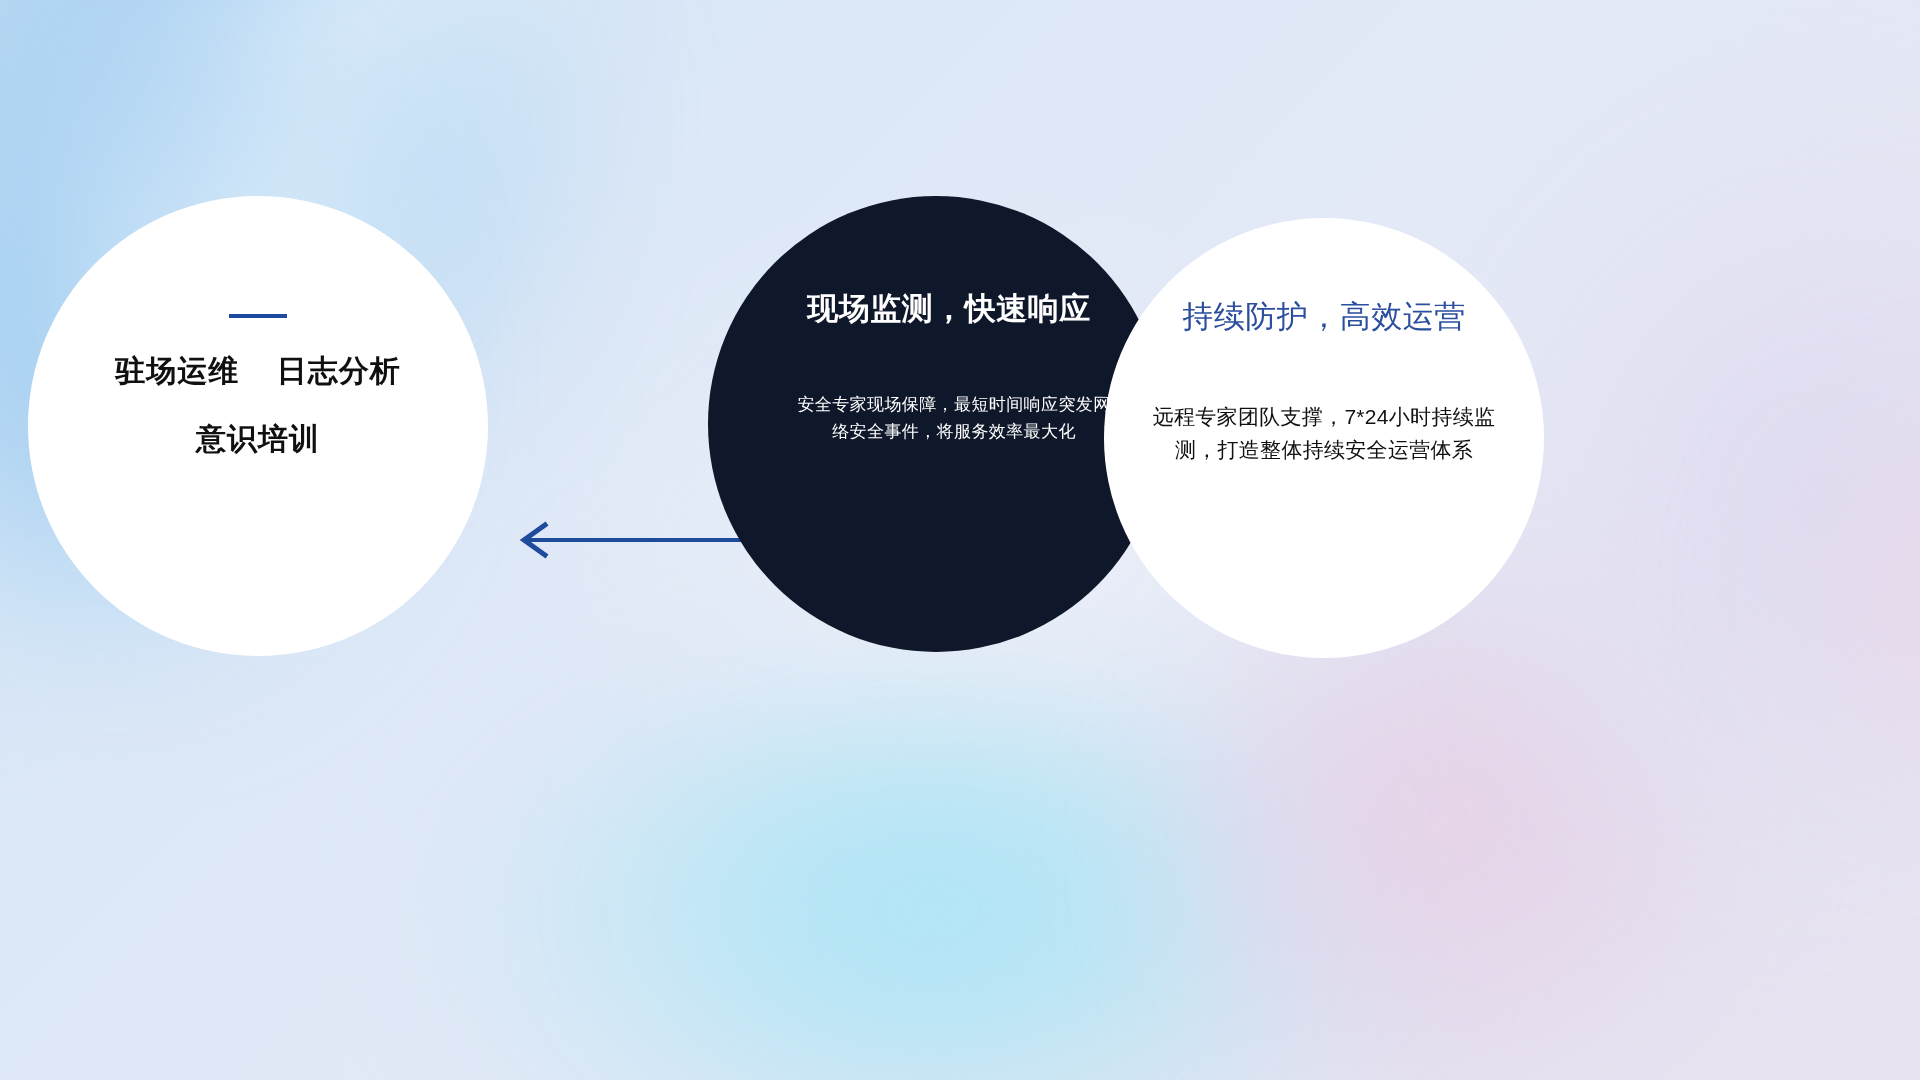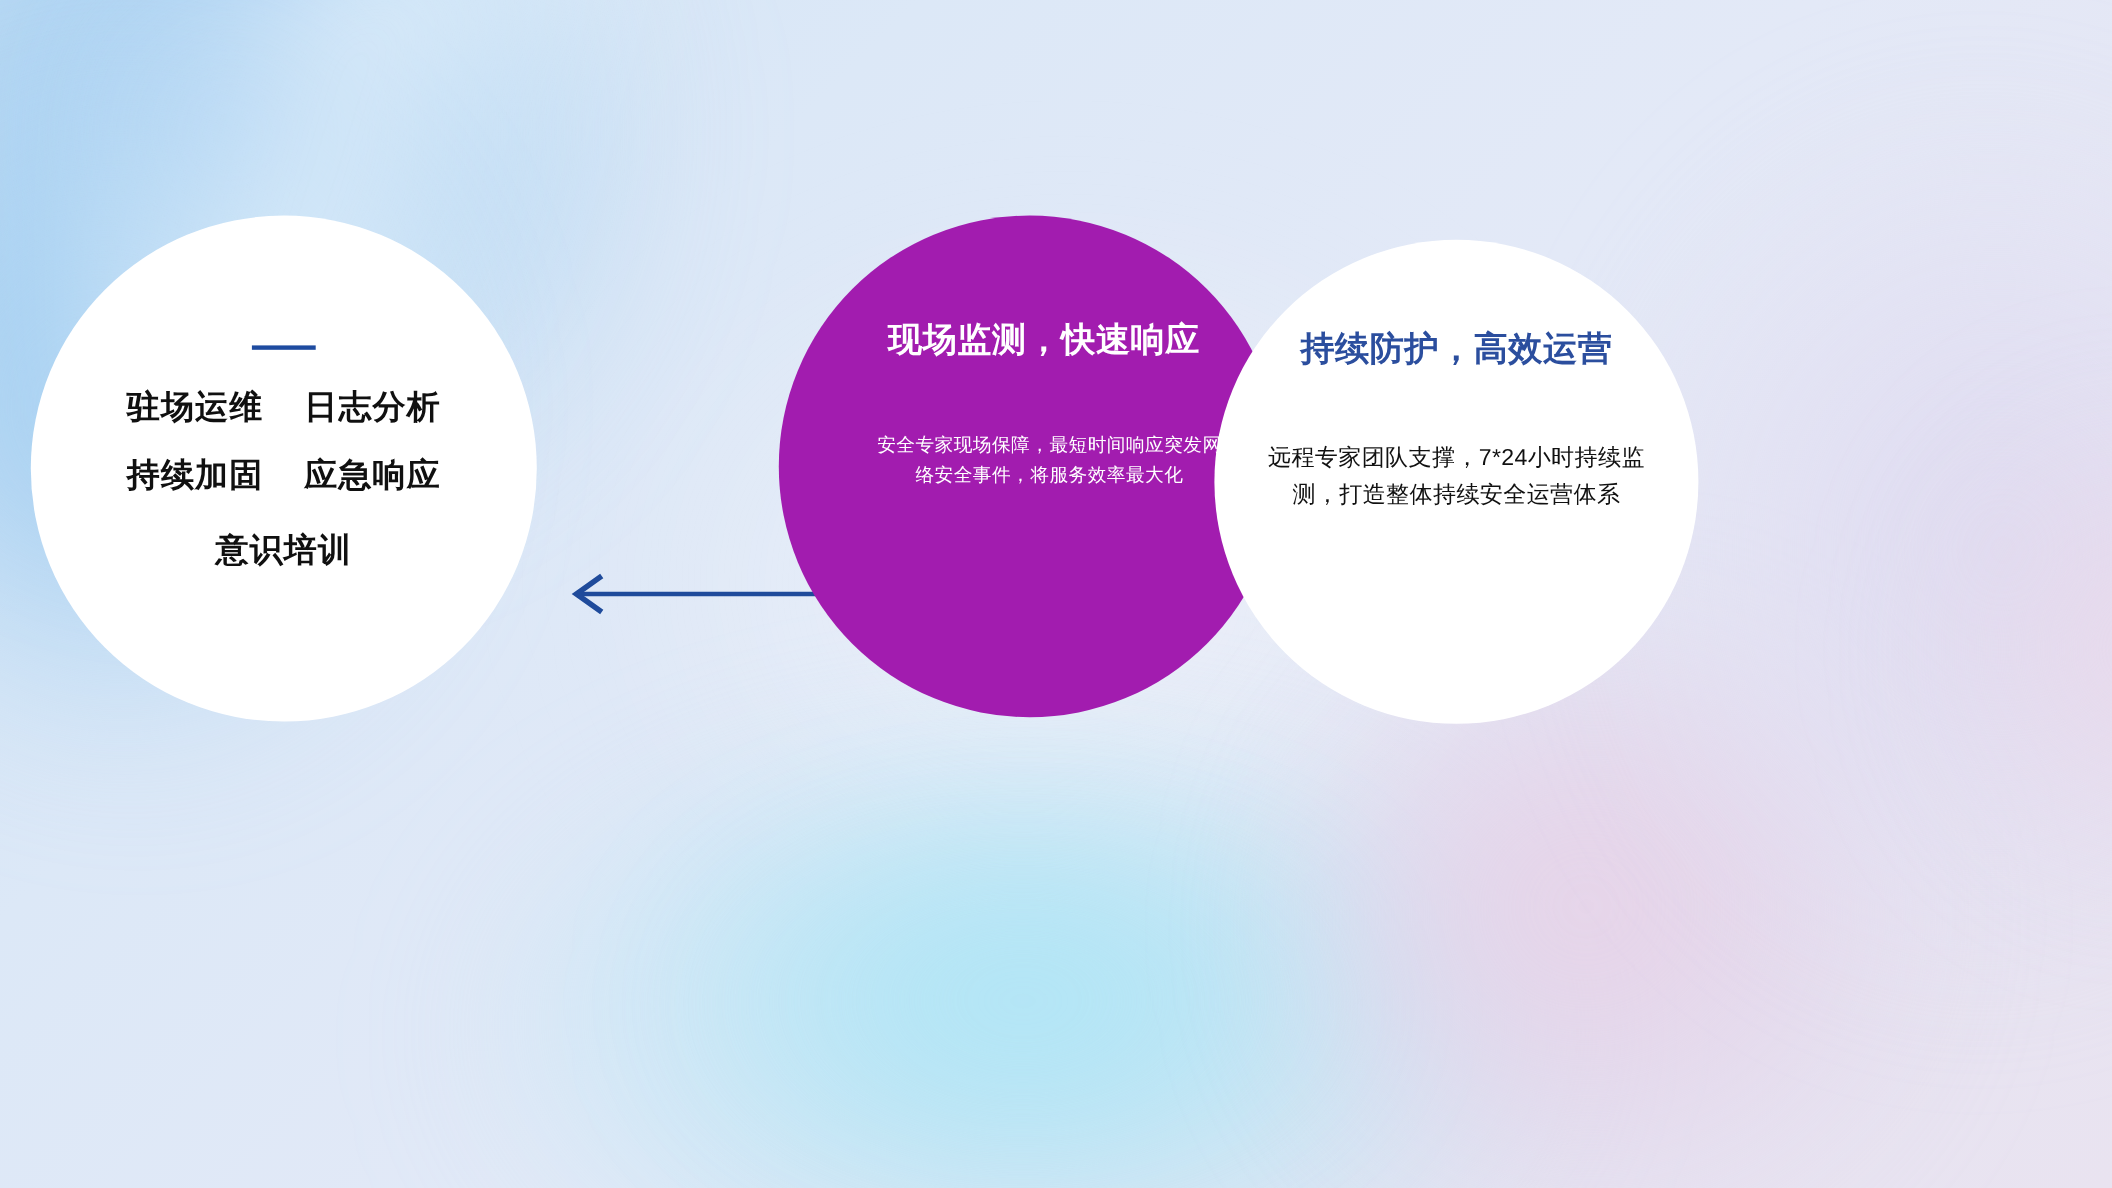"现场监测，快速响应" .circle-blue { background: #a21caf -> #0f172a }
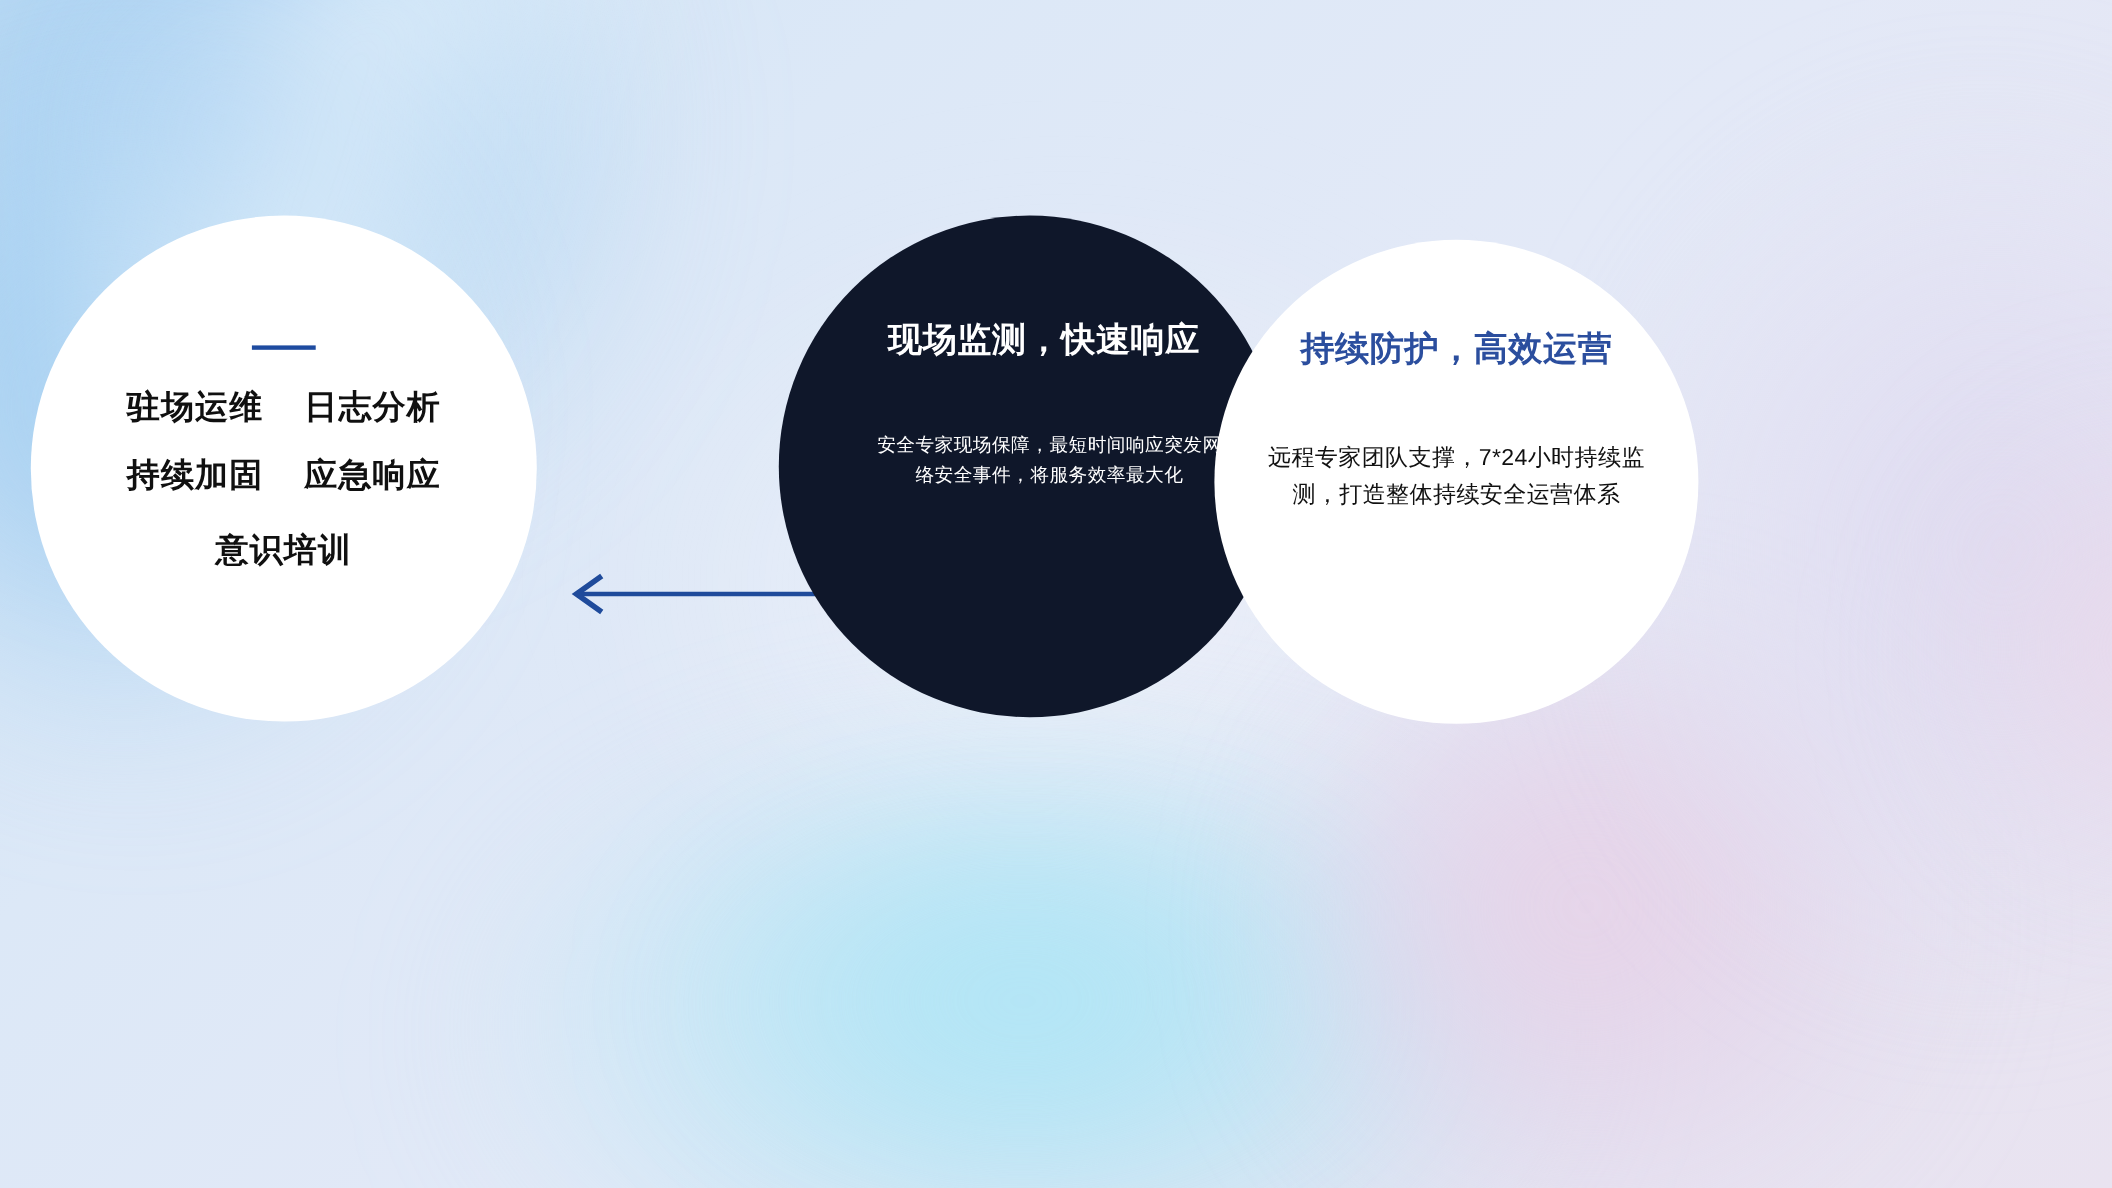"持续防护，高效运营" .right-title { font-weight: bold -> normal }
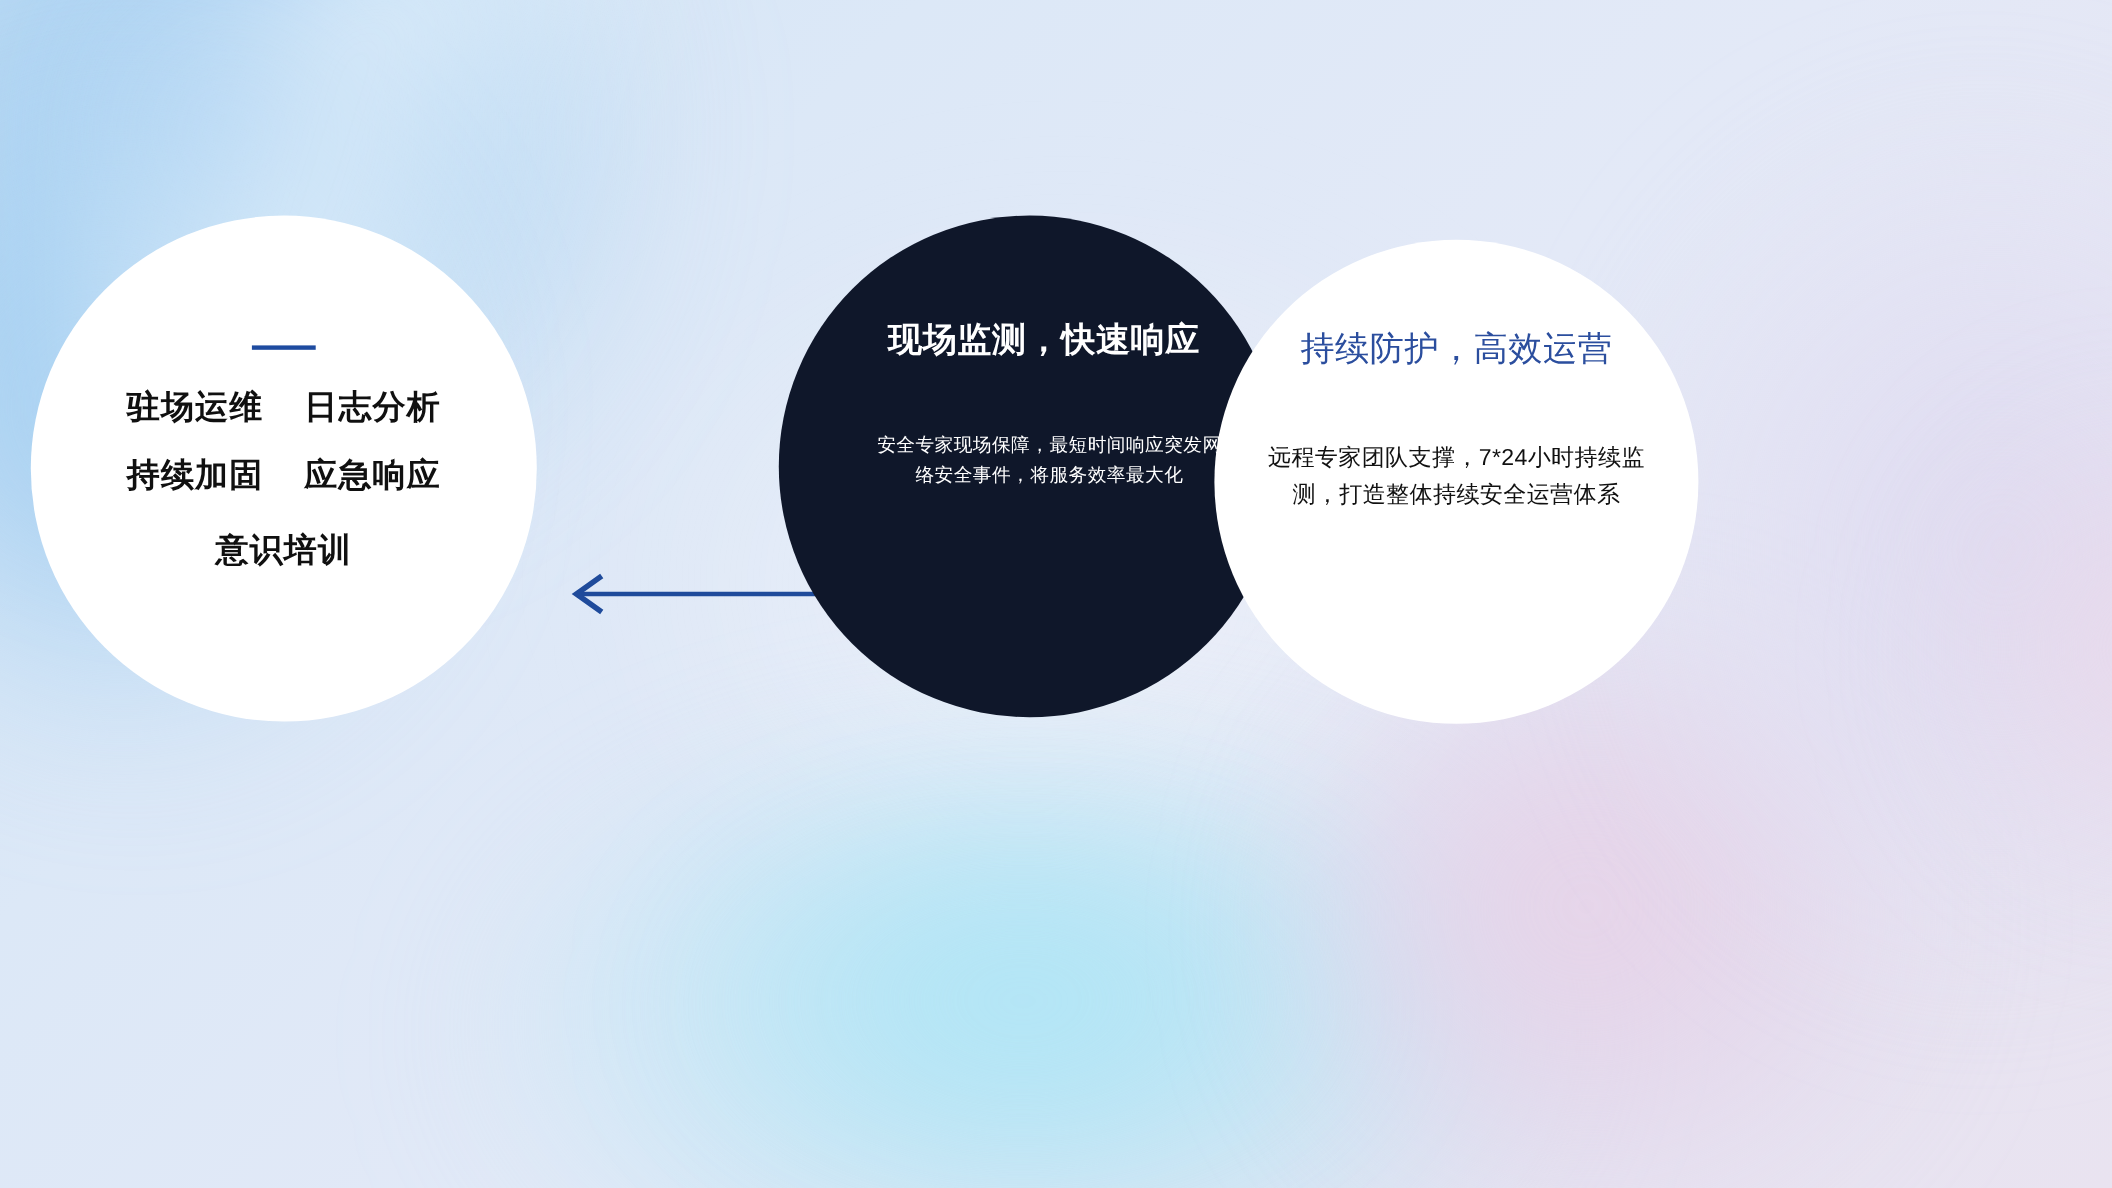"持续加固 应急响应" div.left-line { html: <div>持续加固 应急响应</div> -> none }
